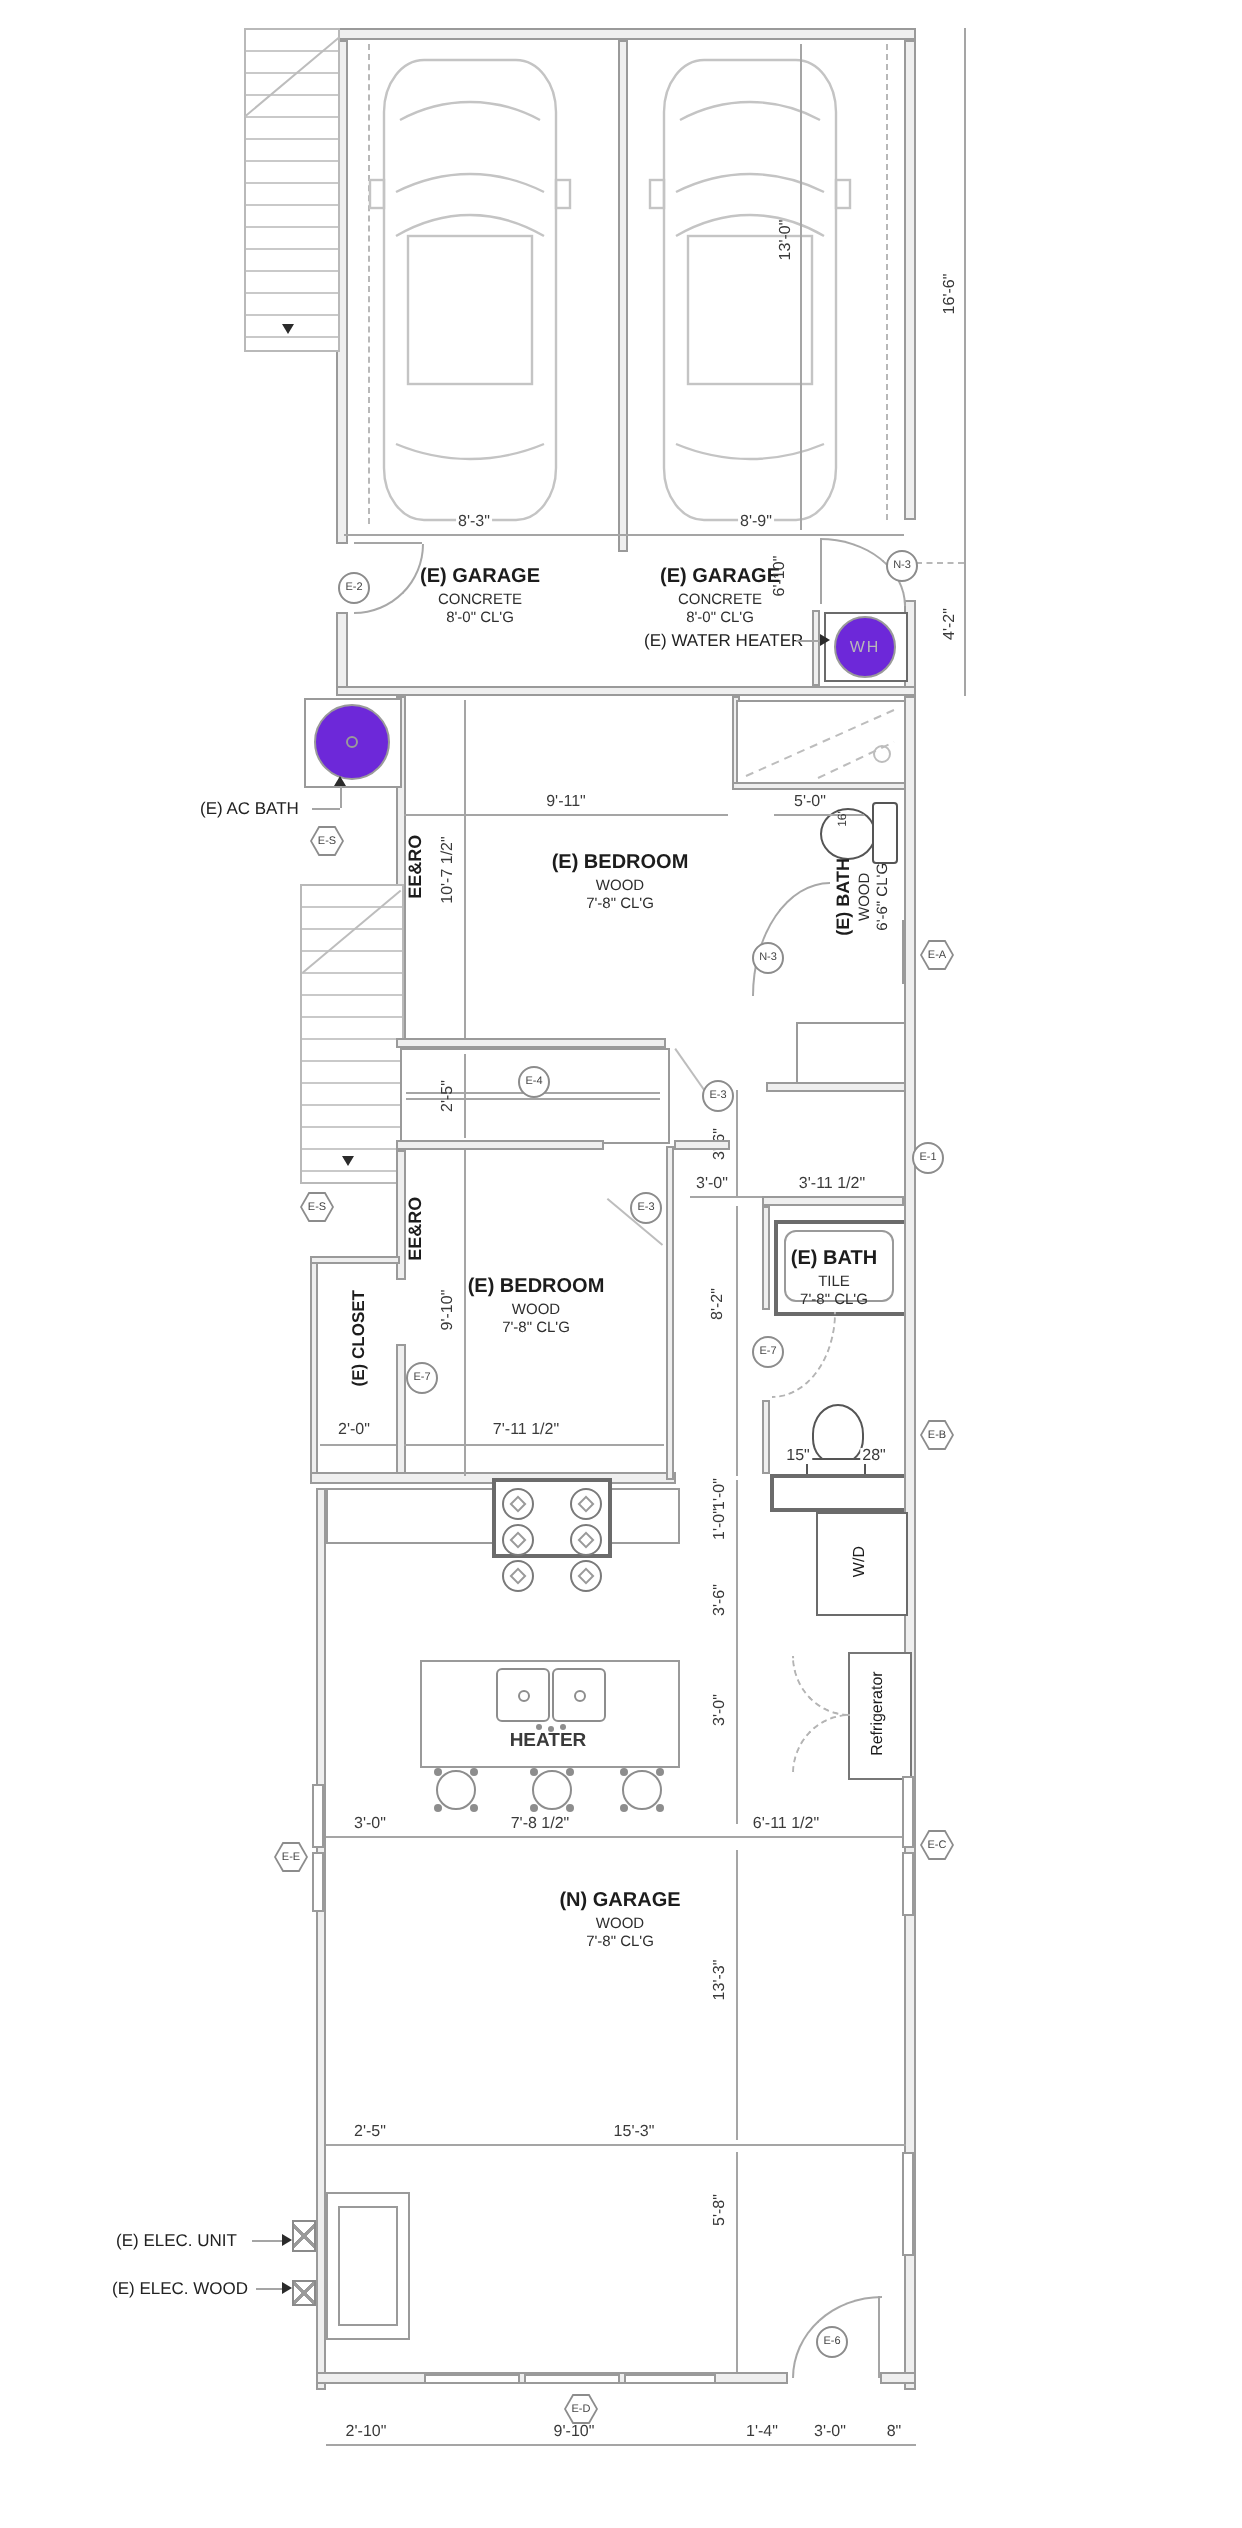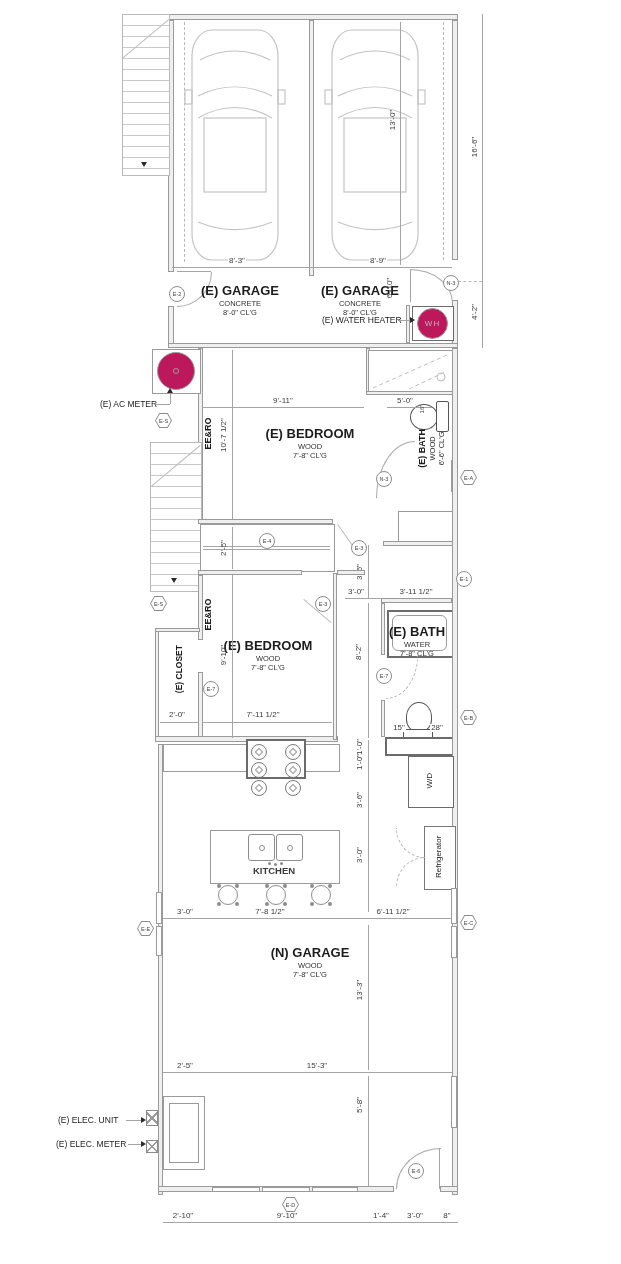"(E) GARAGE" .rlabel b { font-size: 13px -> 10px }
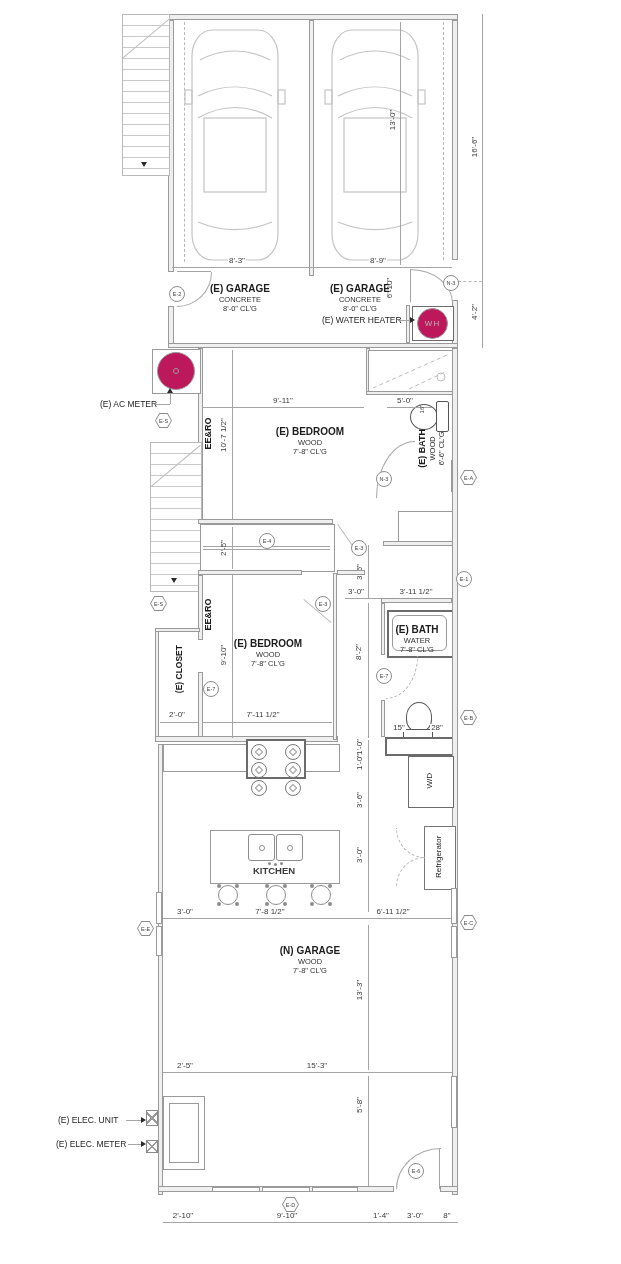"WH" .circle { background: #be185d -> #6d28d9 }
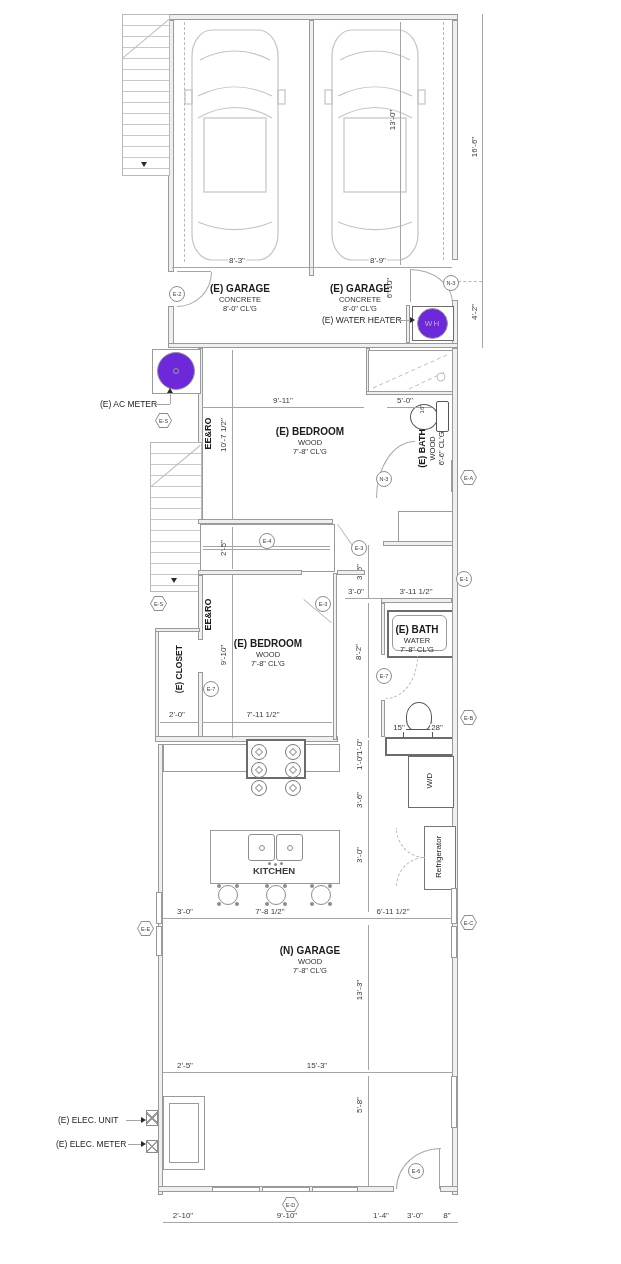"(E) AC METER" div.lbl { text: METER -> BATH }
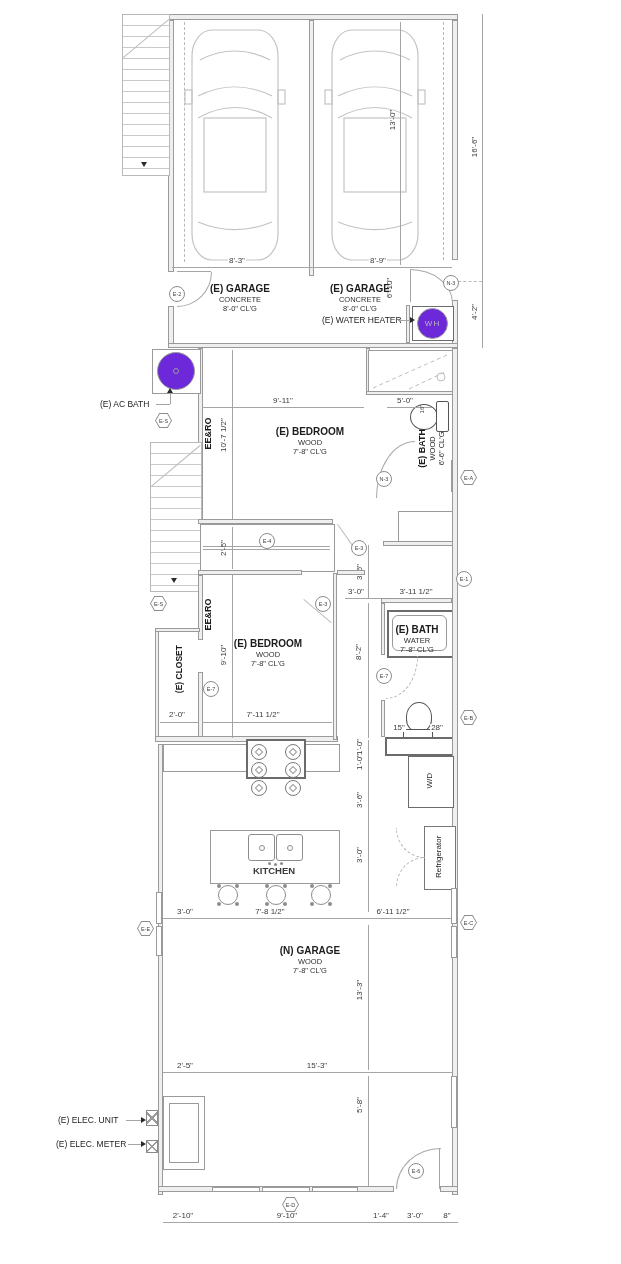"WATER" span { text: WATER -> TILE }
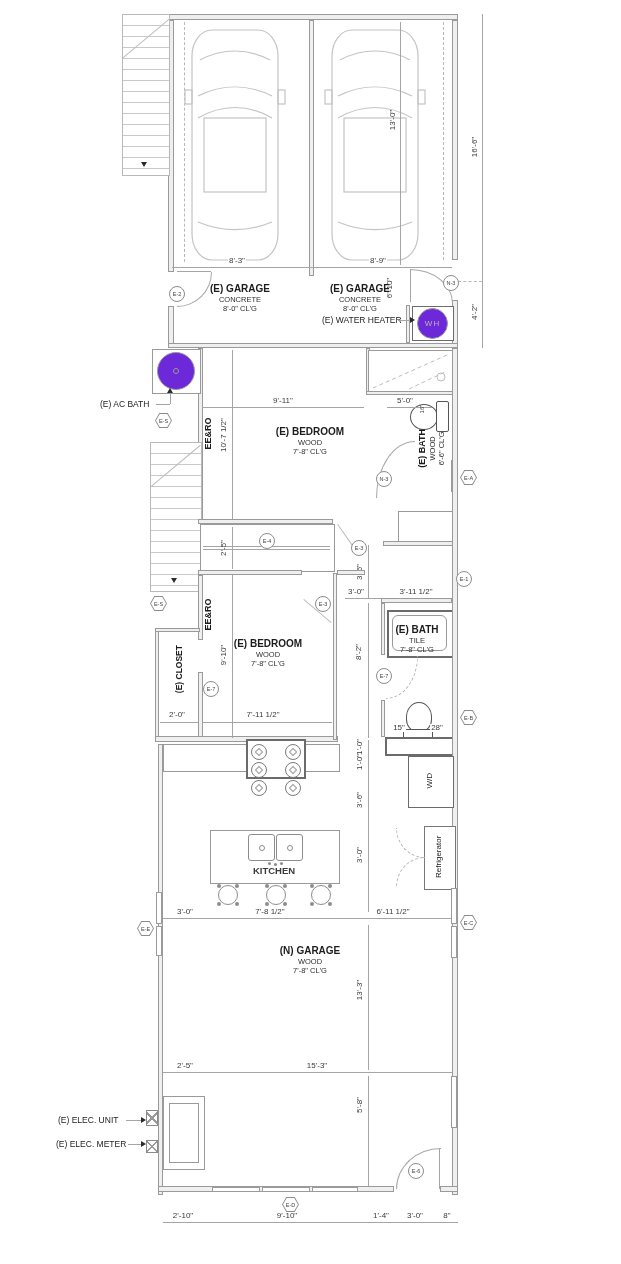"KITCHEN" div.dim { text: KITCHEN -> HEATER }
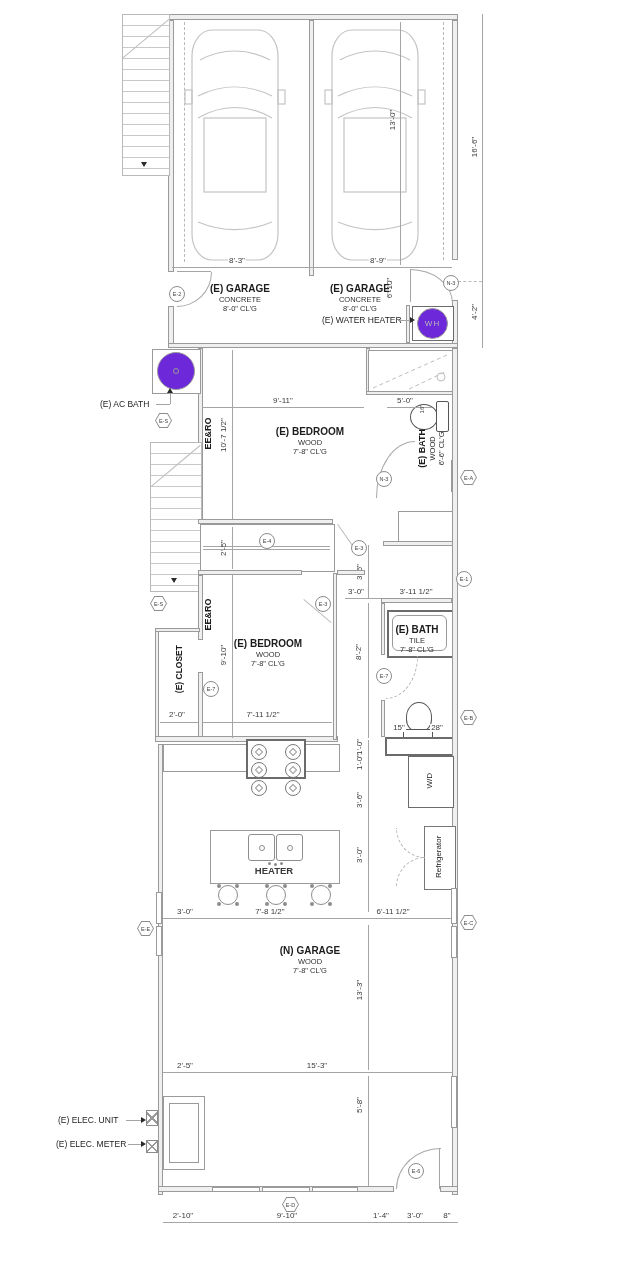"(E) ELEC. METER" div.lbl { text: METER -> WOOD }
